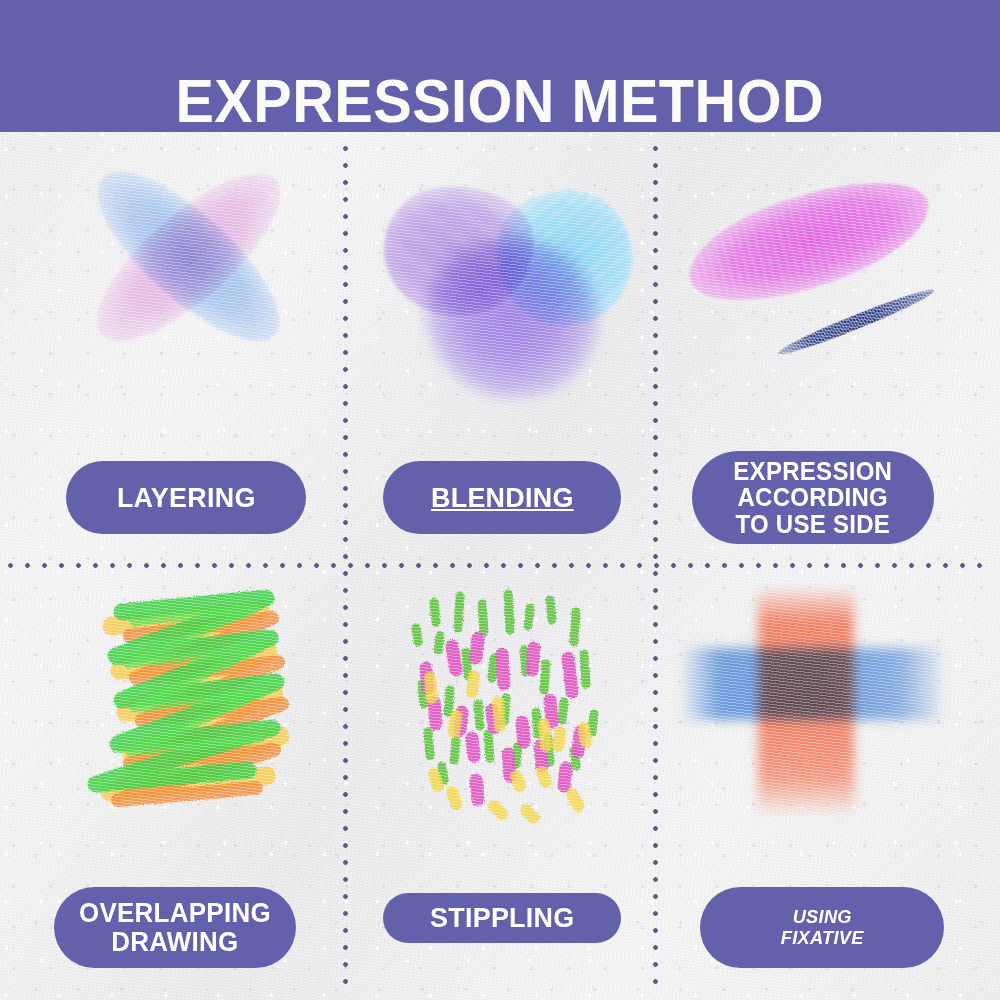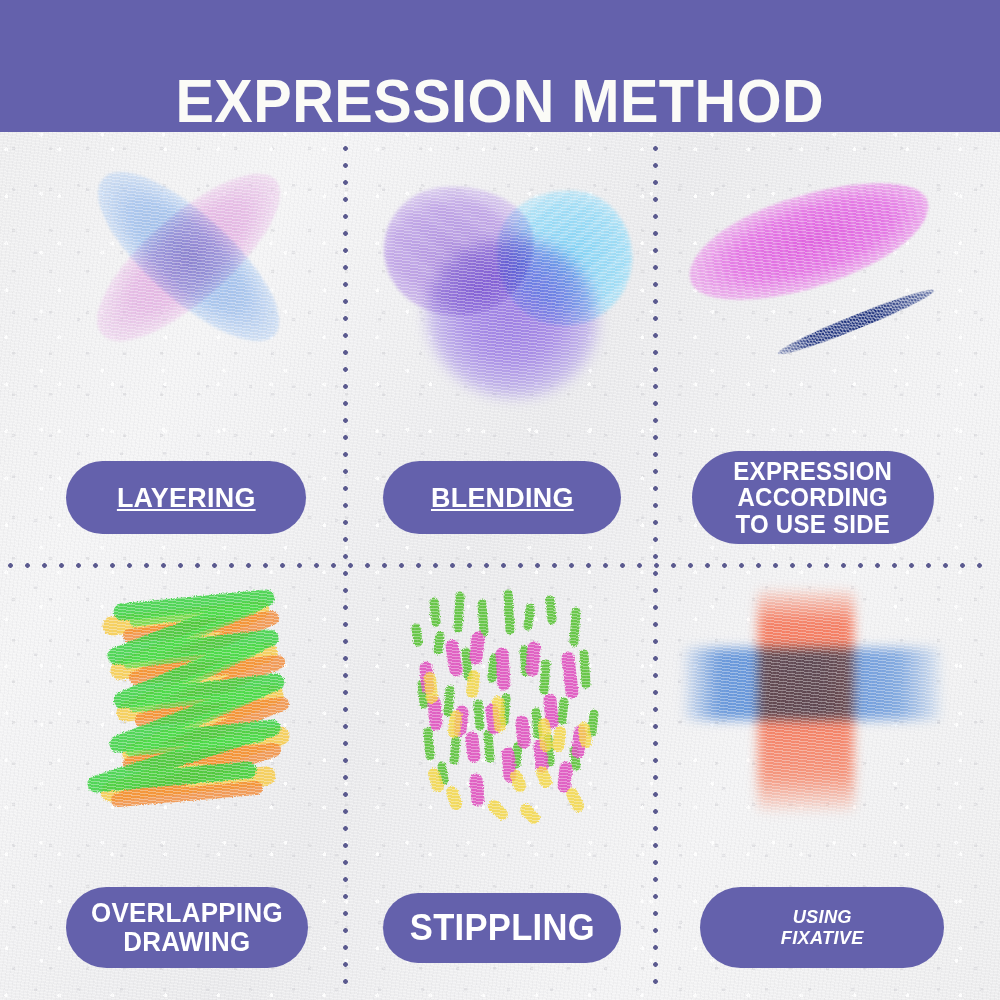"LAYERING" #pill-layering { text-decoration: underline -> none }
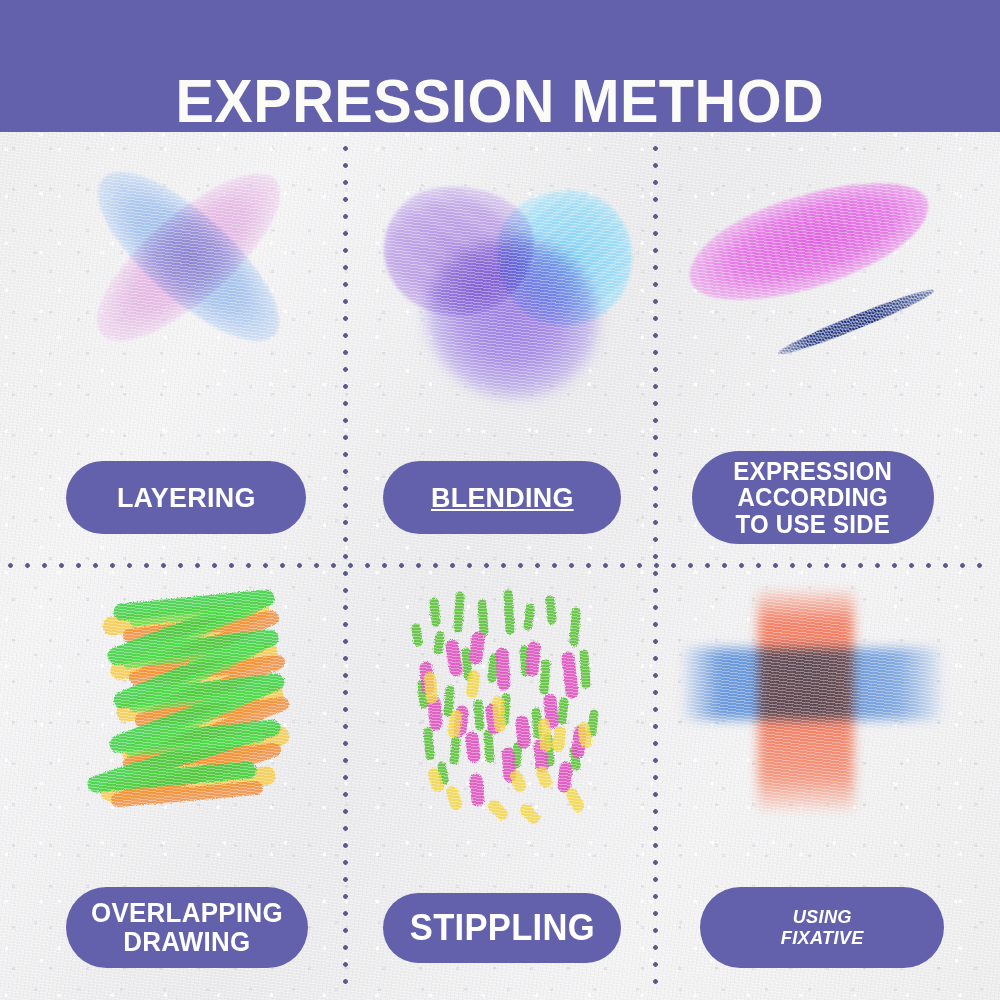"OVERLAPPING" #pill-overlap { left: 66px -> 54px }
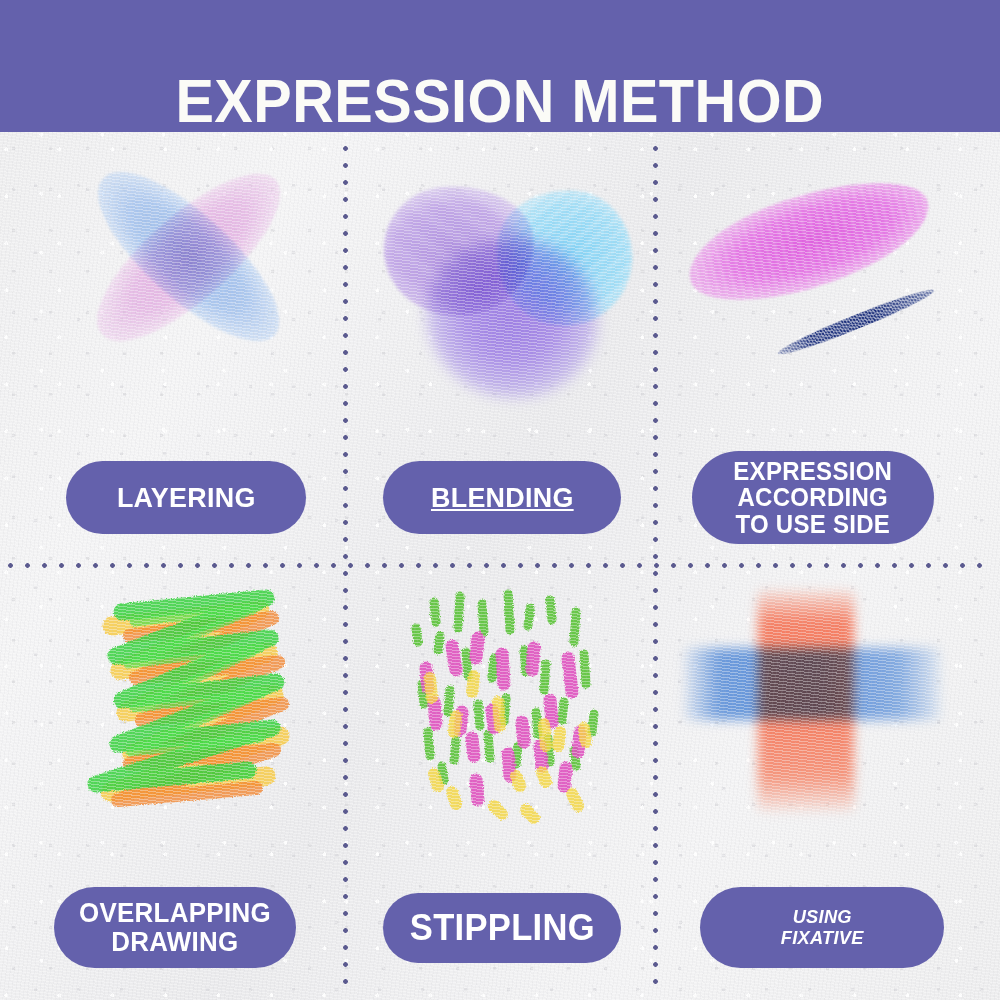"STIPPLING" #pill-stippling { font-size: 36px -> 28px; height: 70px -> 50px }
